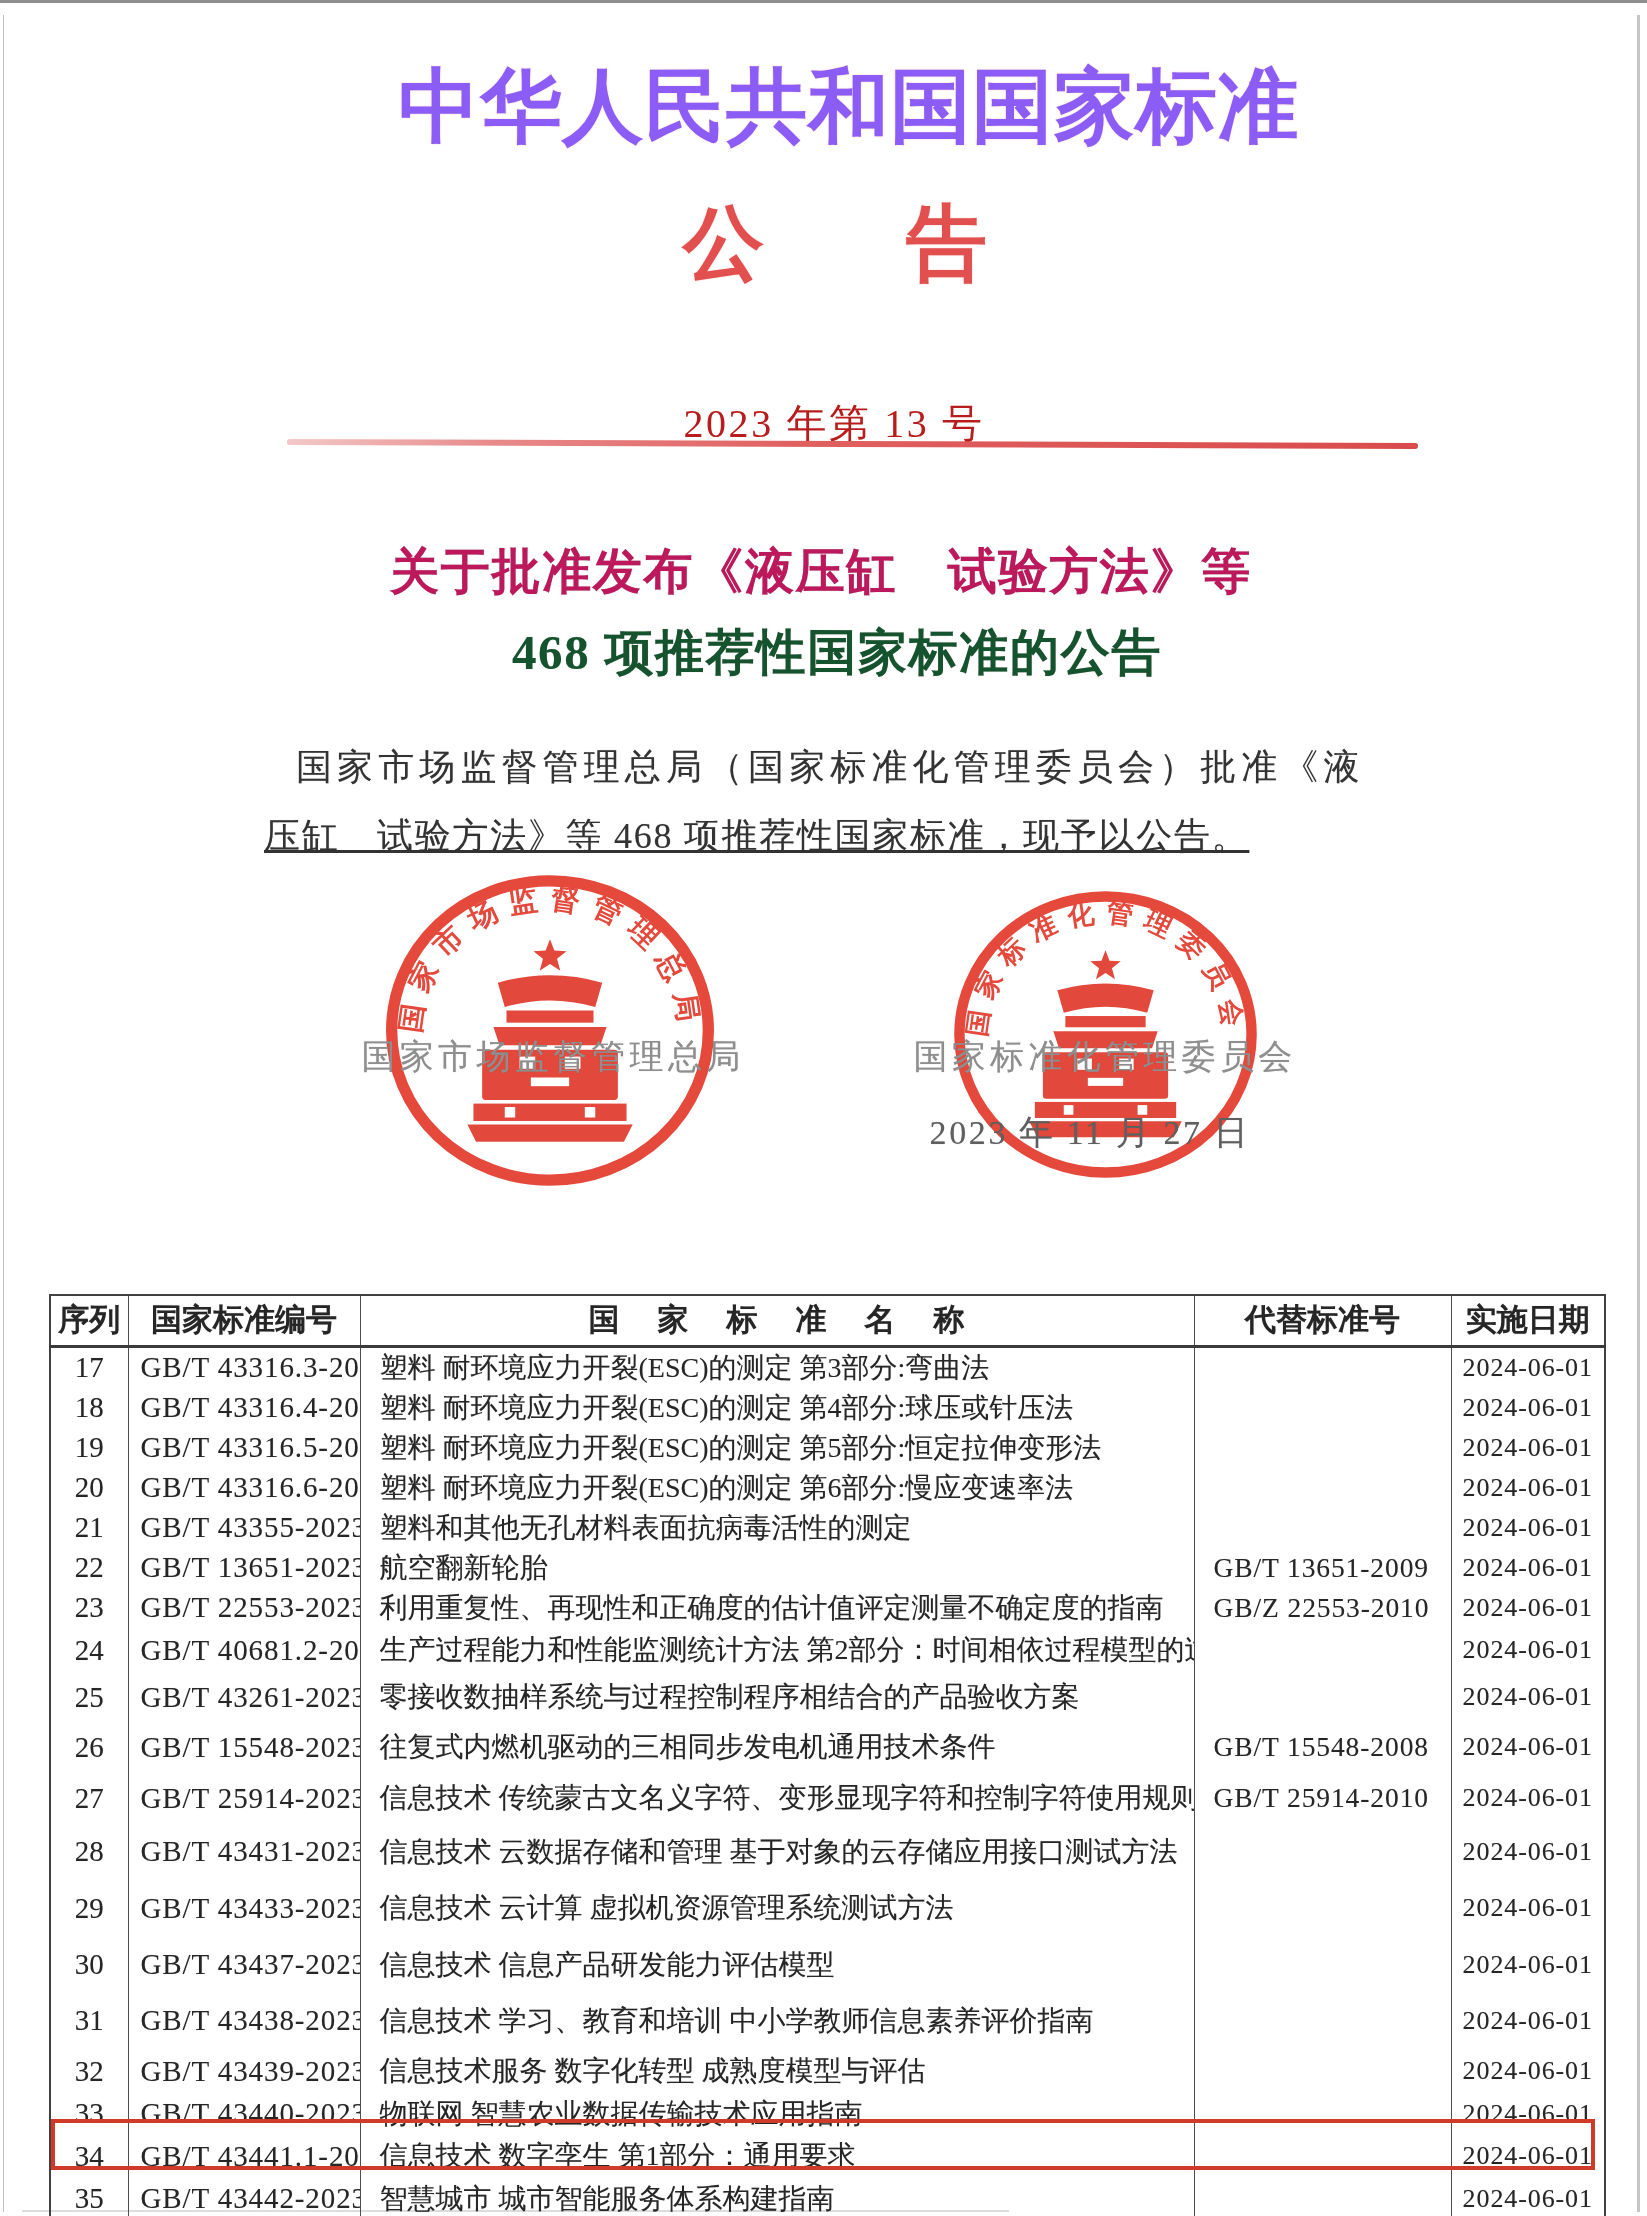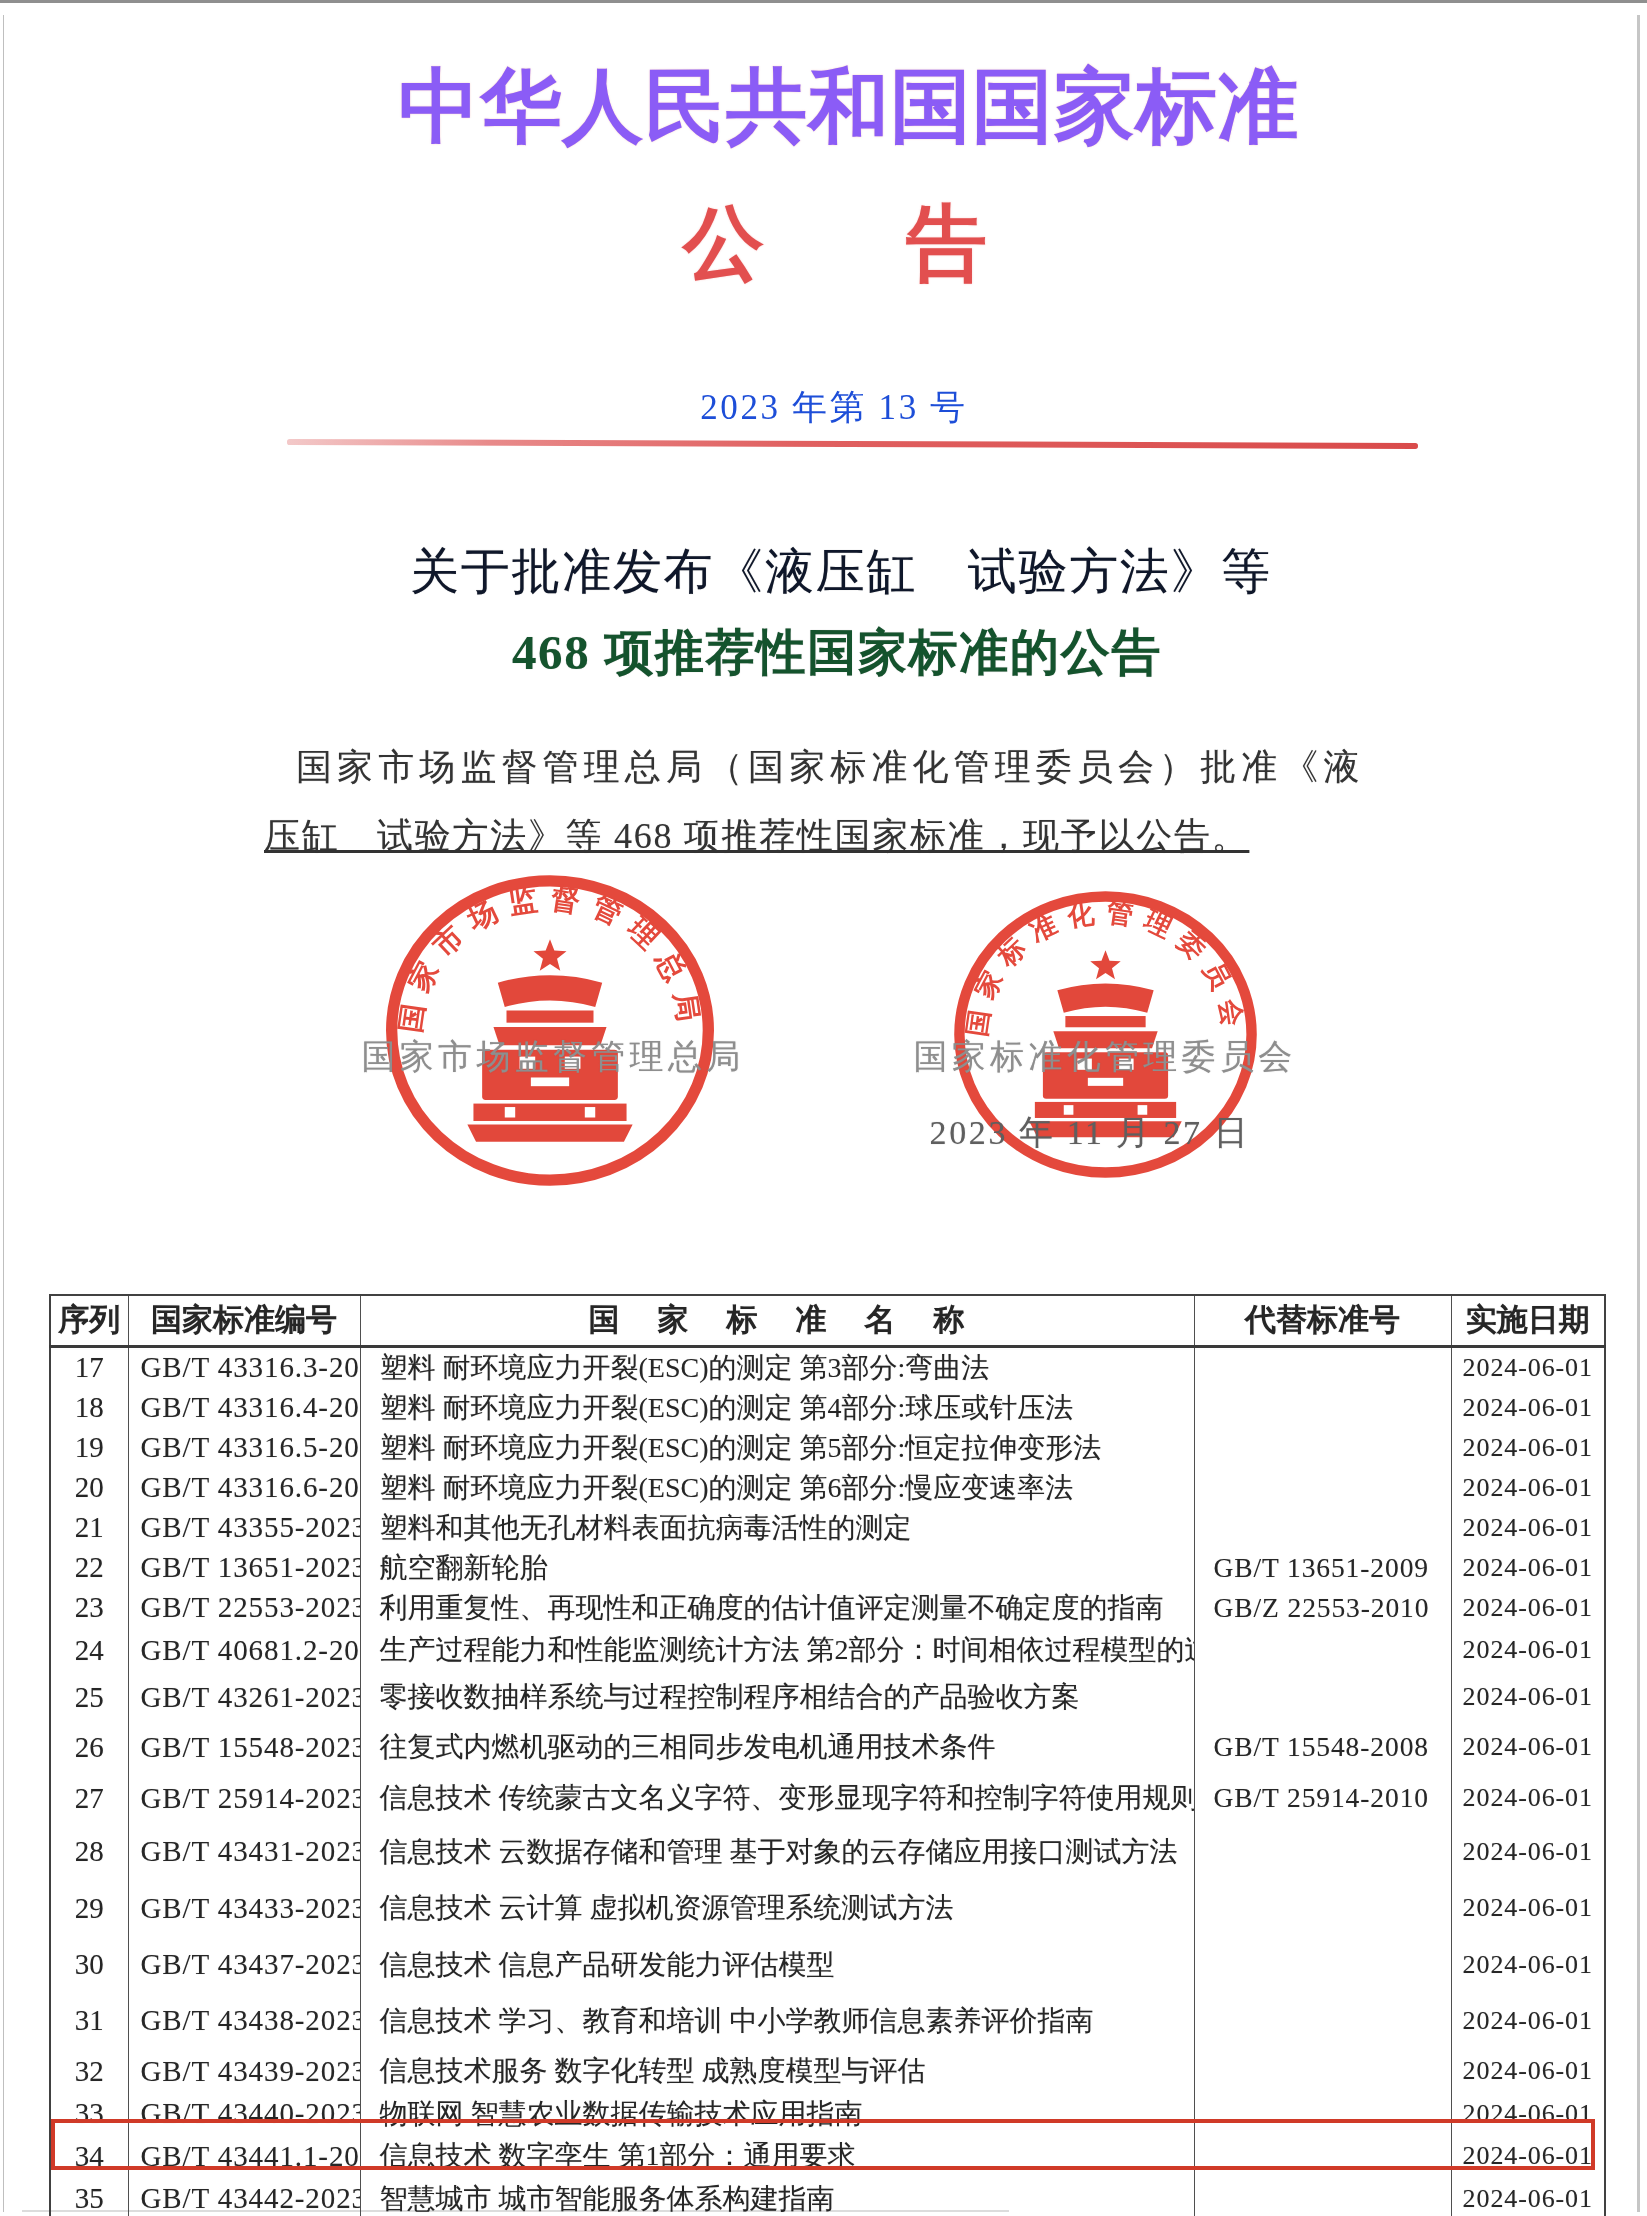"2023 年第 13 号" .issue-no { color: #1d4ed8 -> #b91c1c; font-size: 35px -> 40px; top: 384px -> 396px }
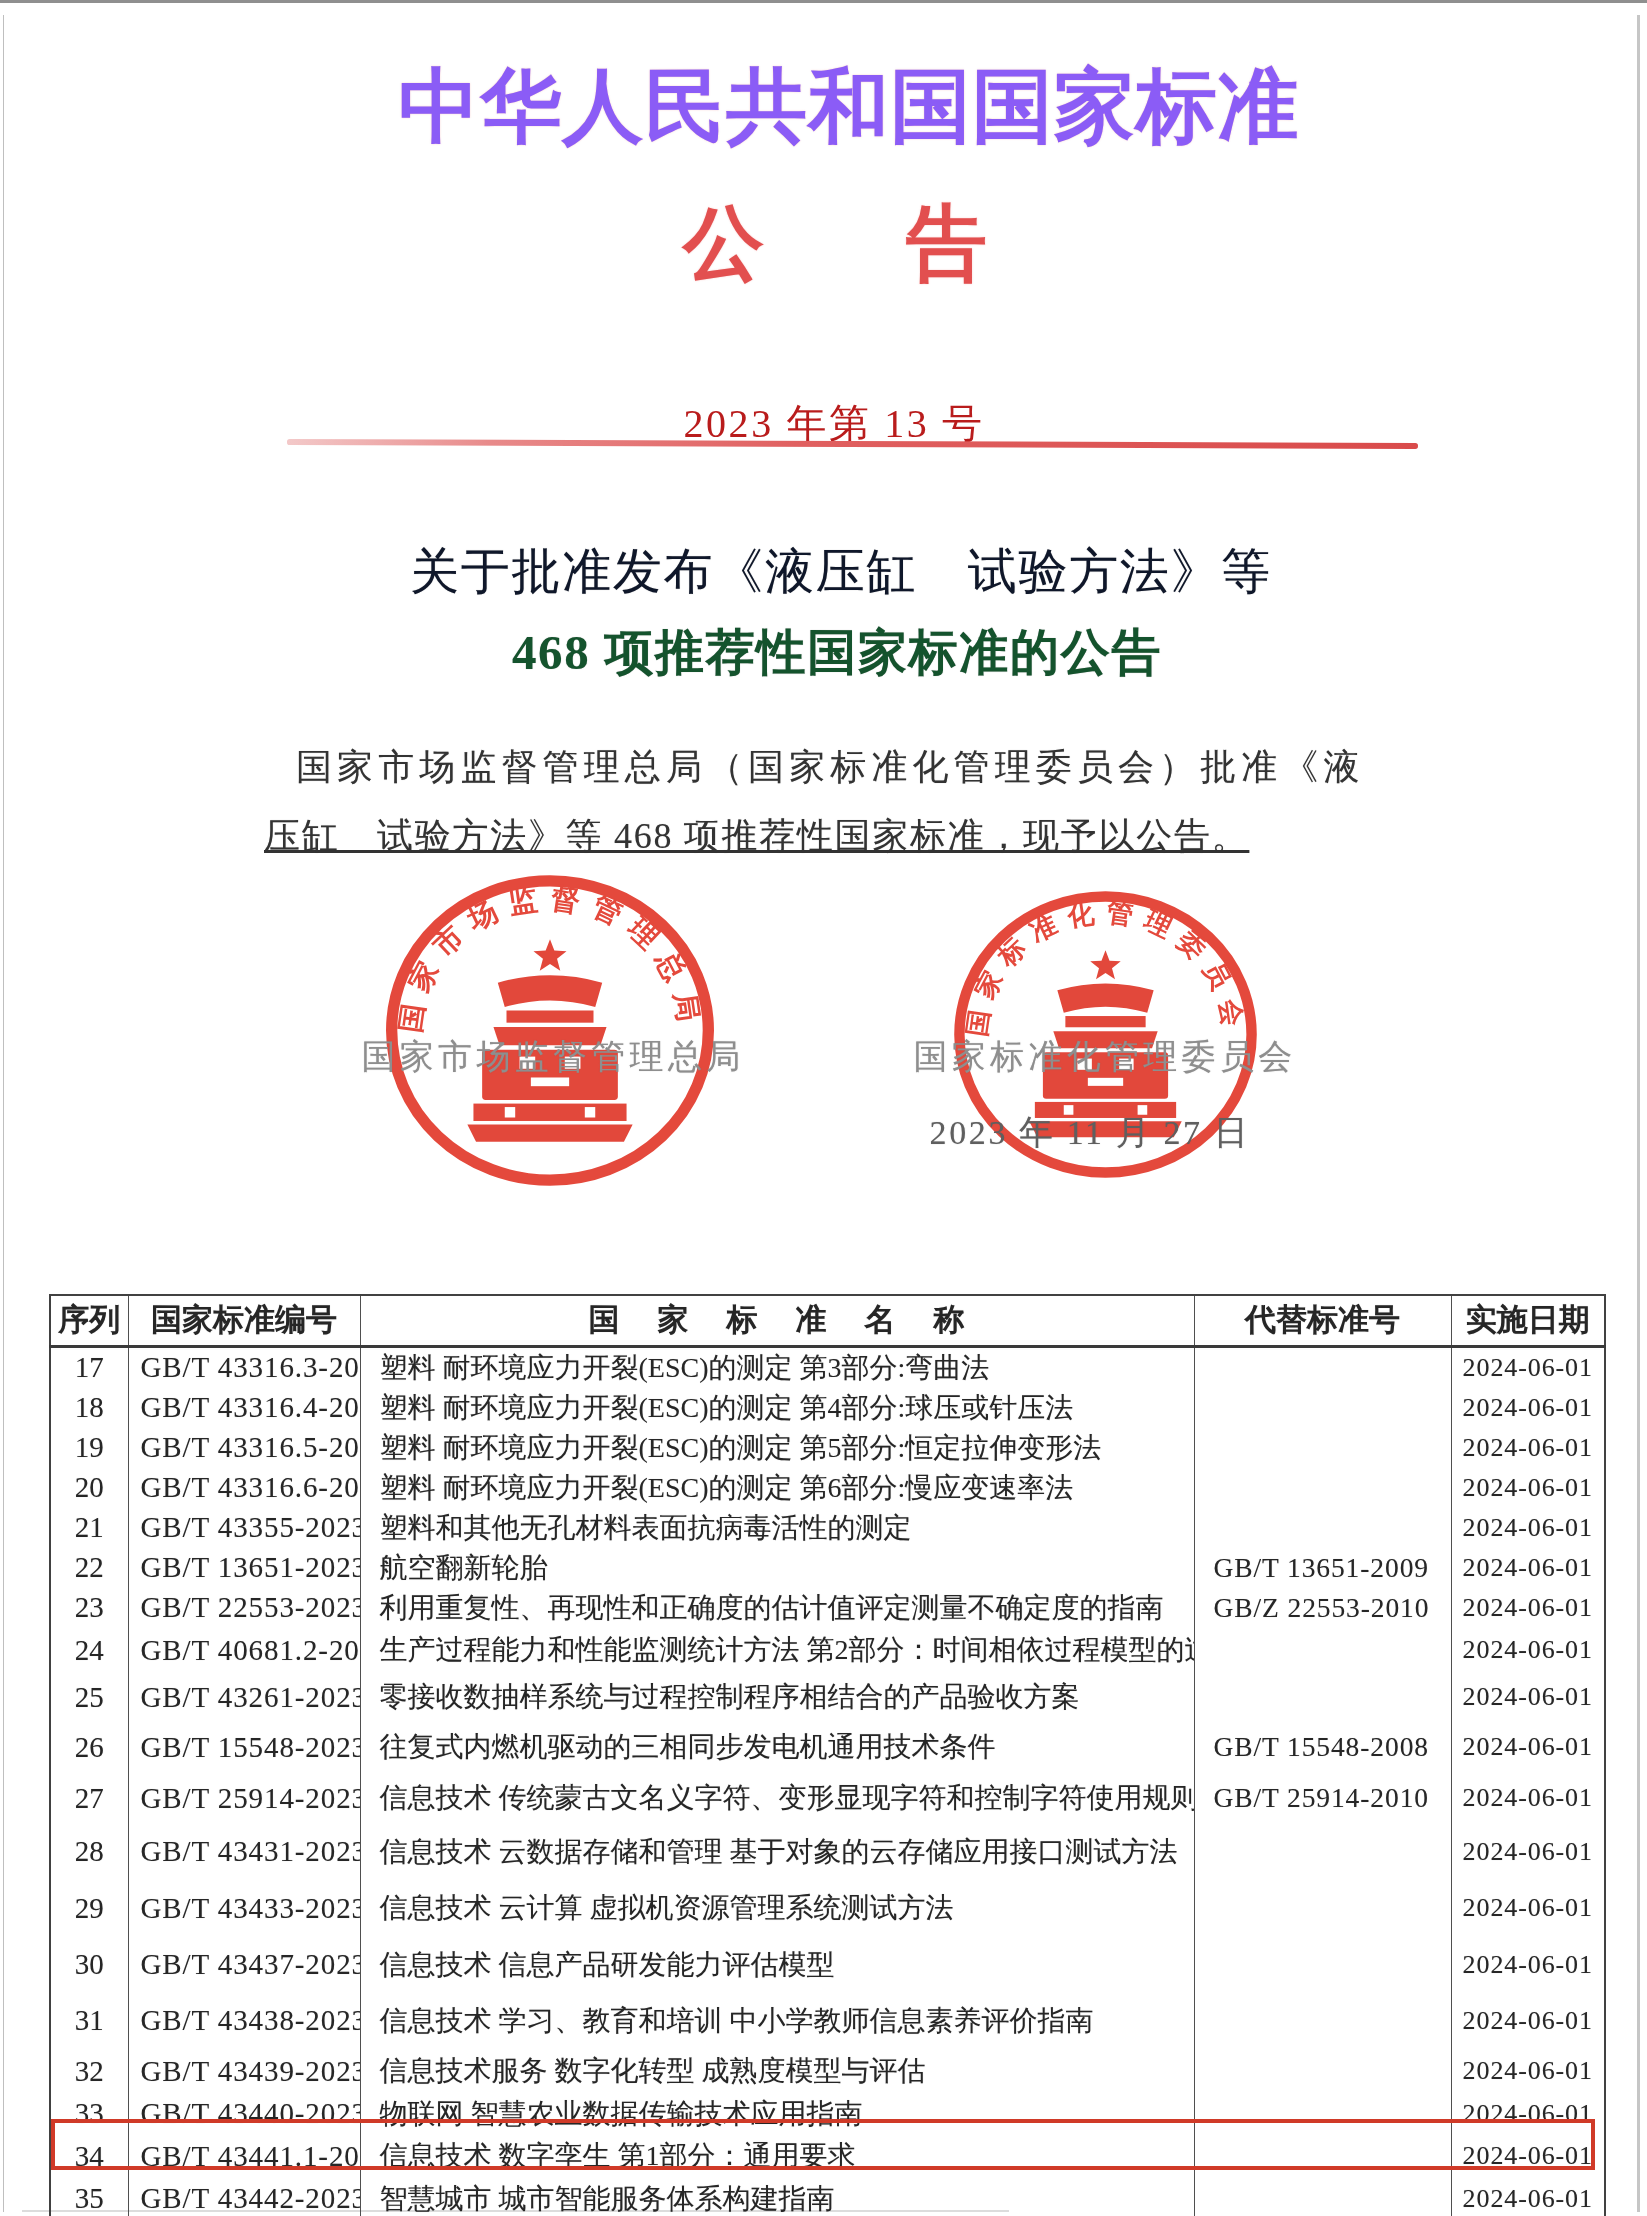"关于批准发布《液压缸 试验方法》等" .heading-1 { color: #0f172a -> #be185d; font-weight: normal -> bold; left: 841px -> 821px }
